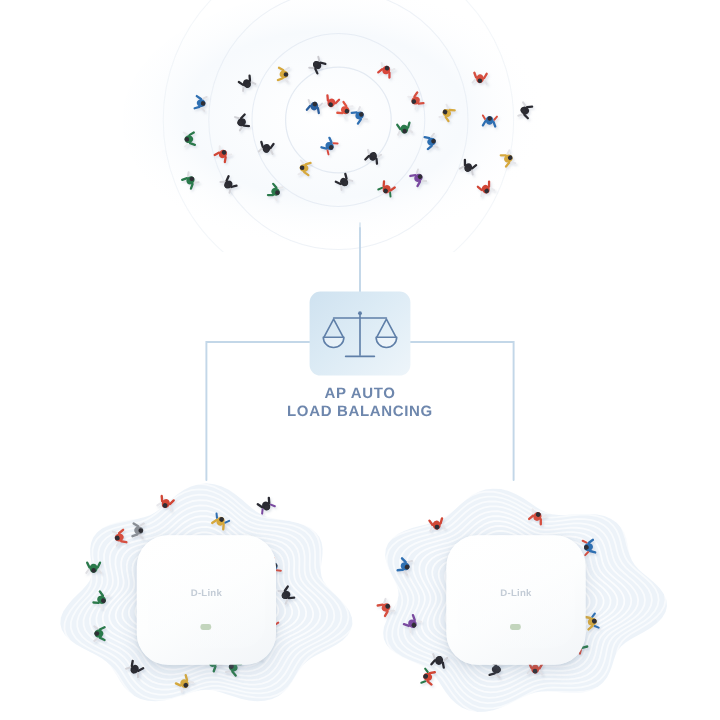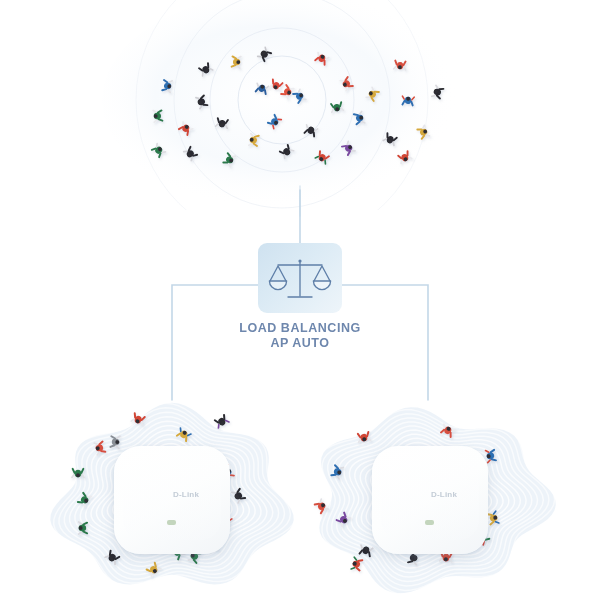"LOAD BALANCING" span.line { order: before "AP AUTO" -> after "AP AUTO" }
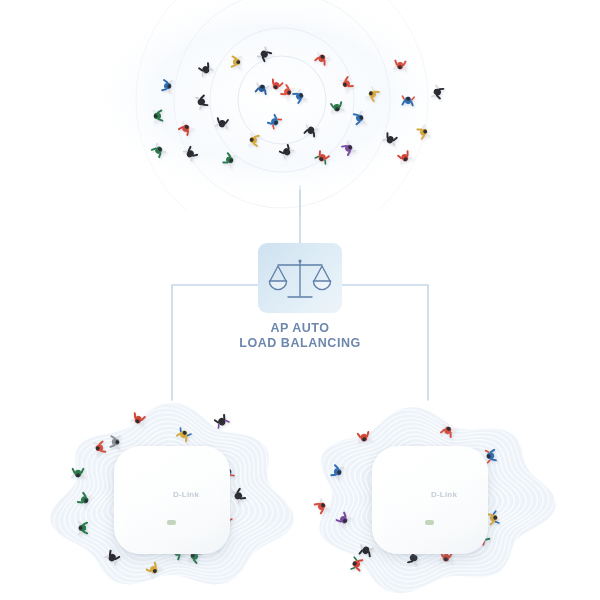"D-Link" .ap-logo { margin-left: 14px -> none }
